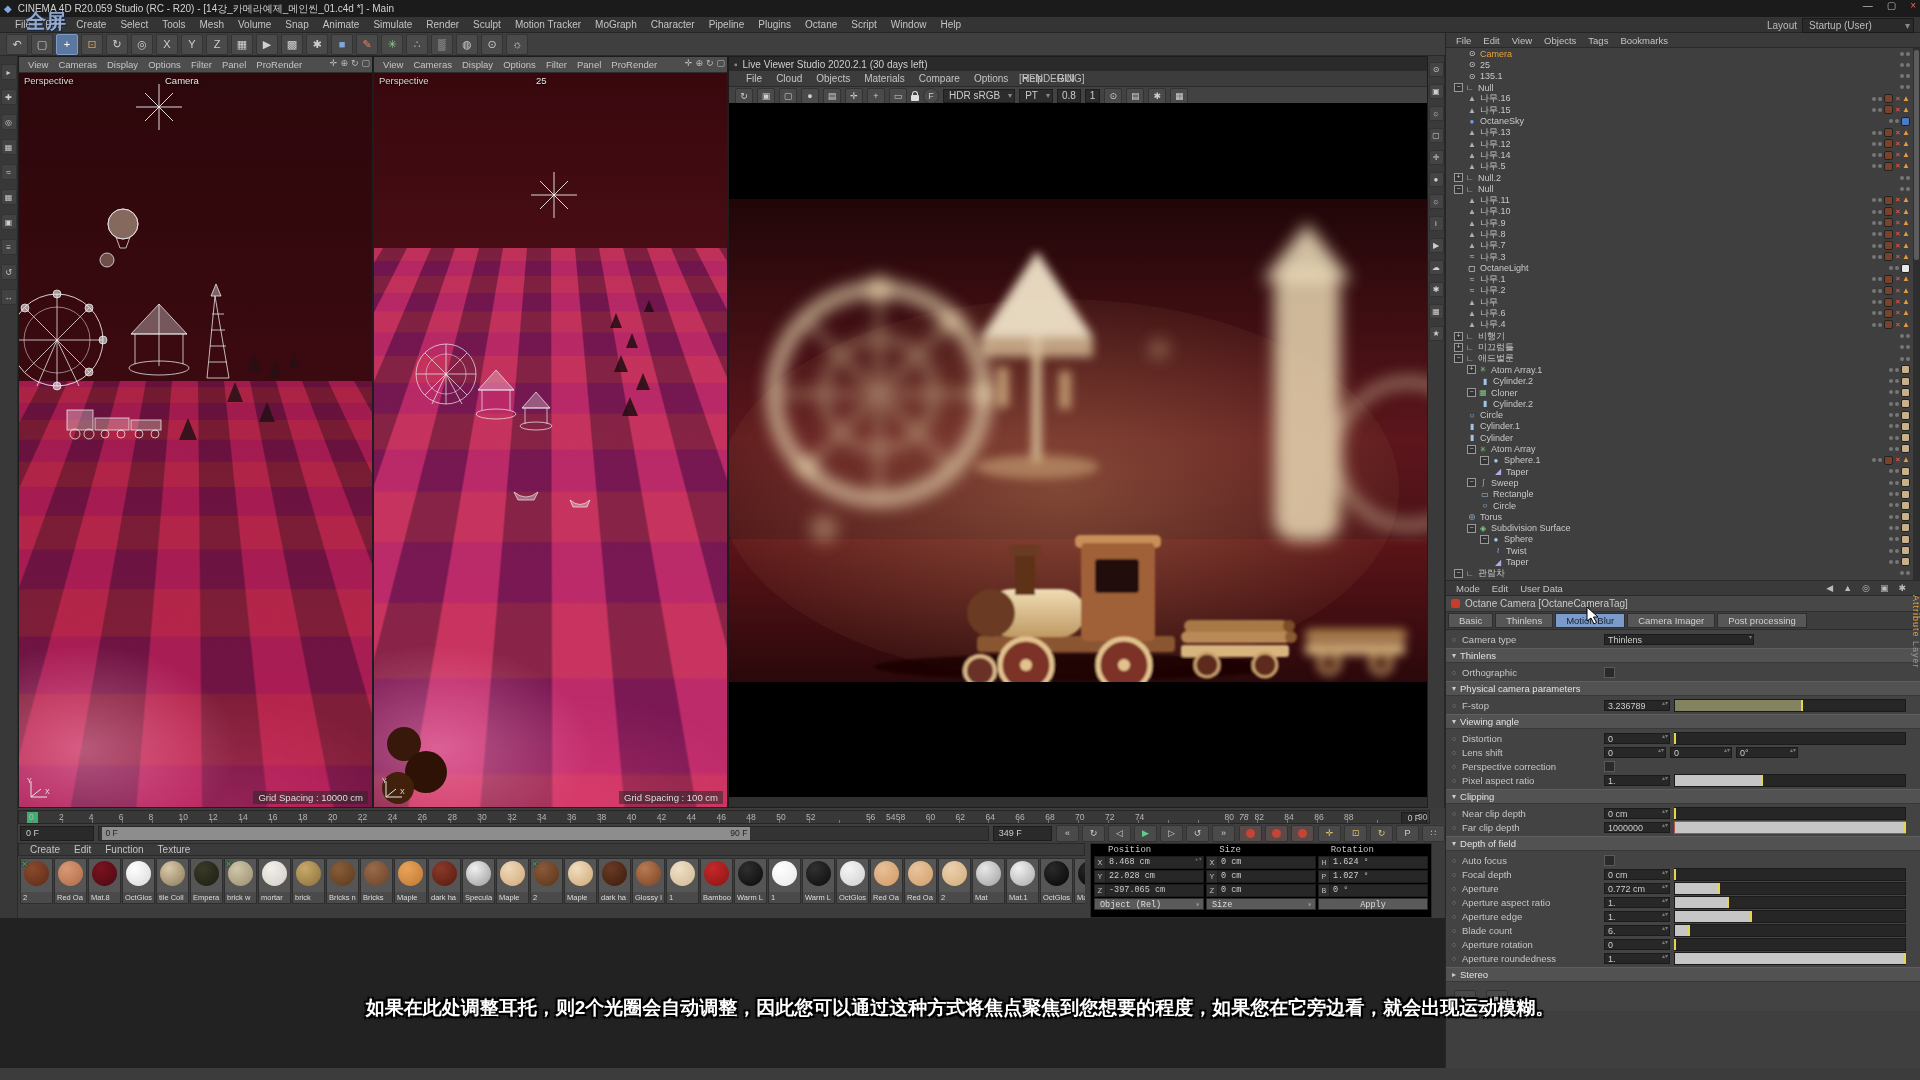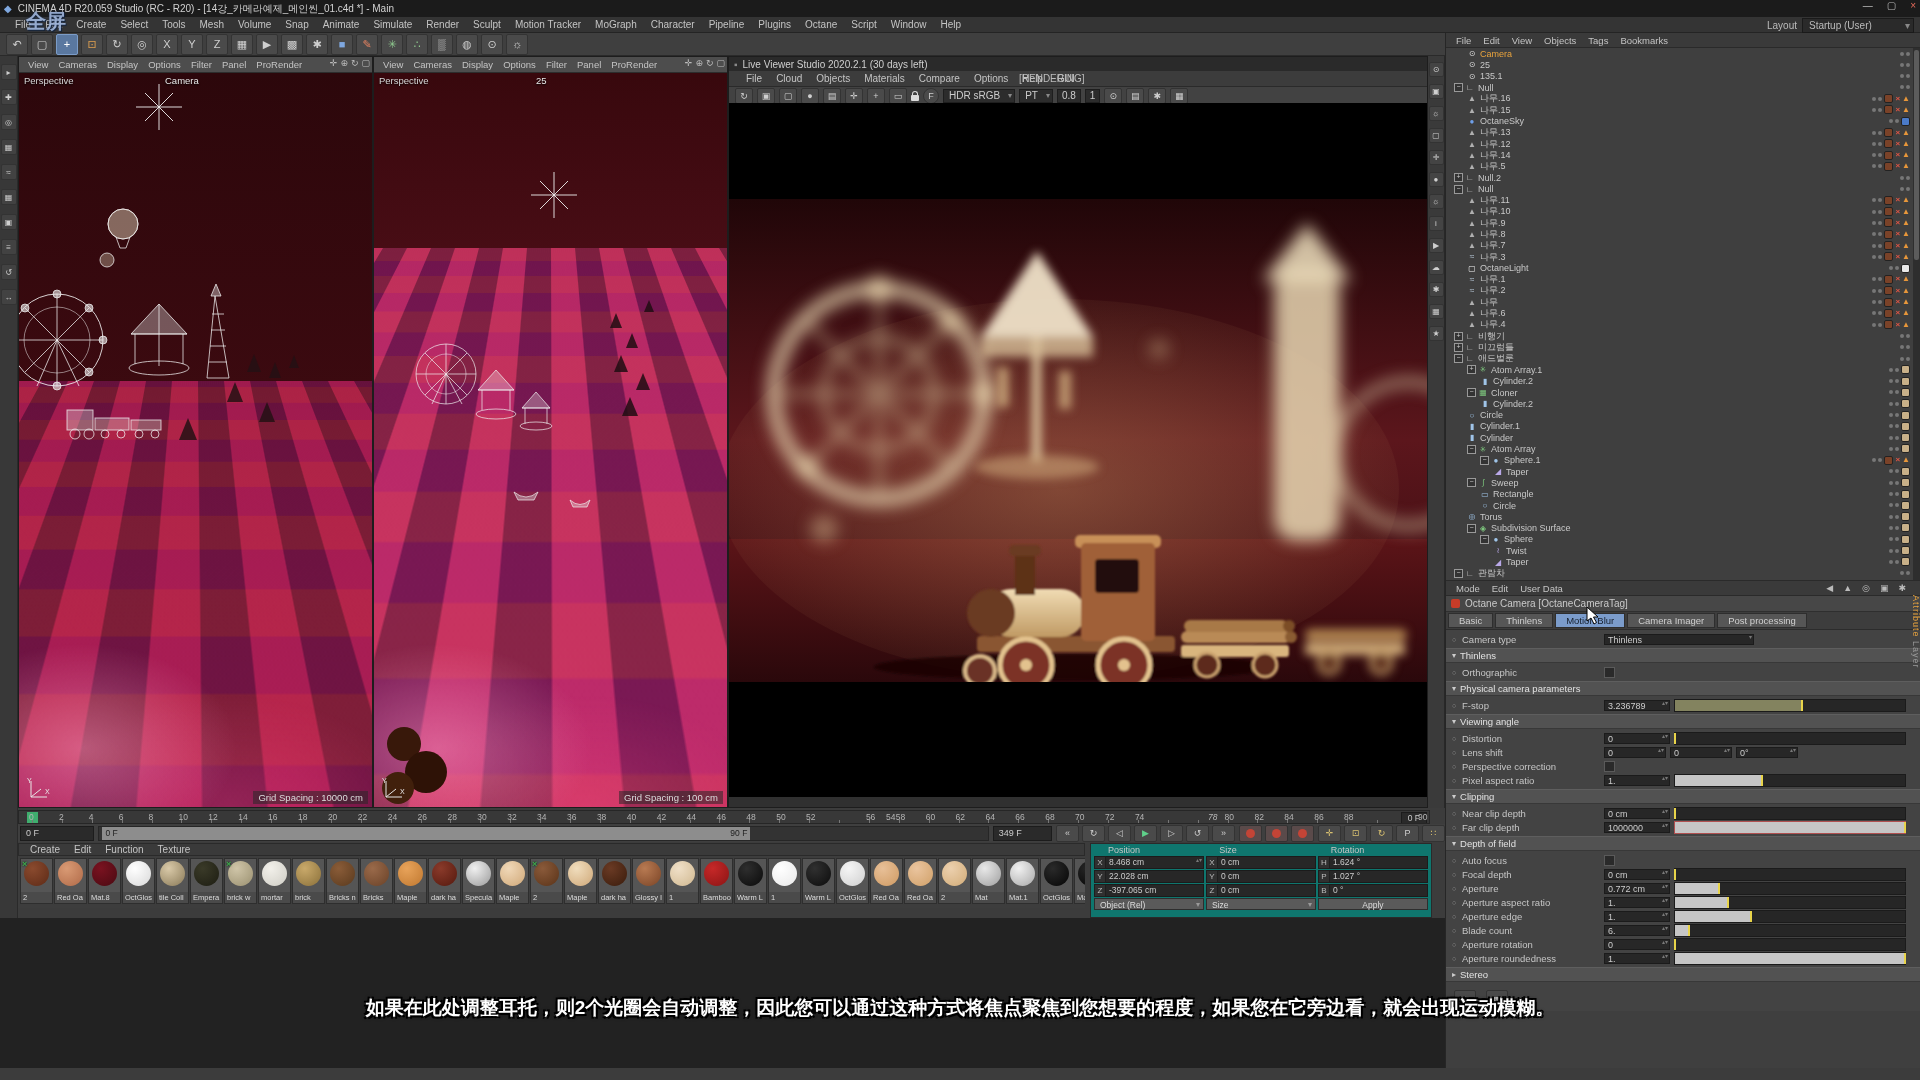"78" span.tick-num { left: 1189px -> 1220px }
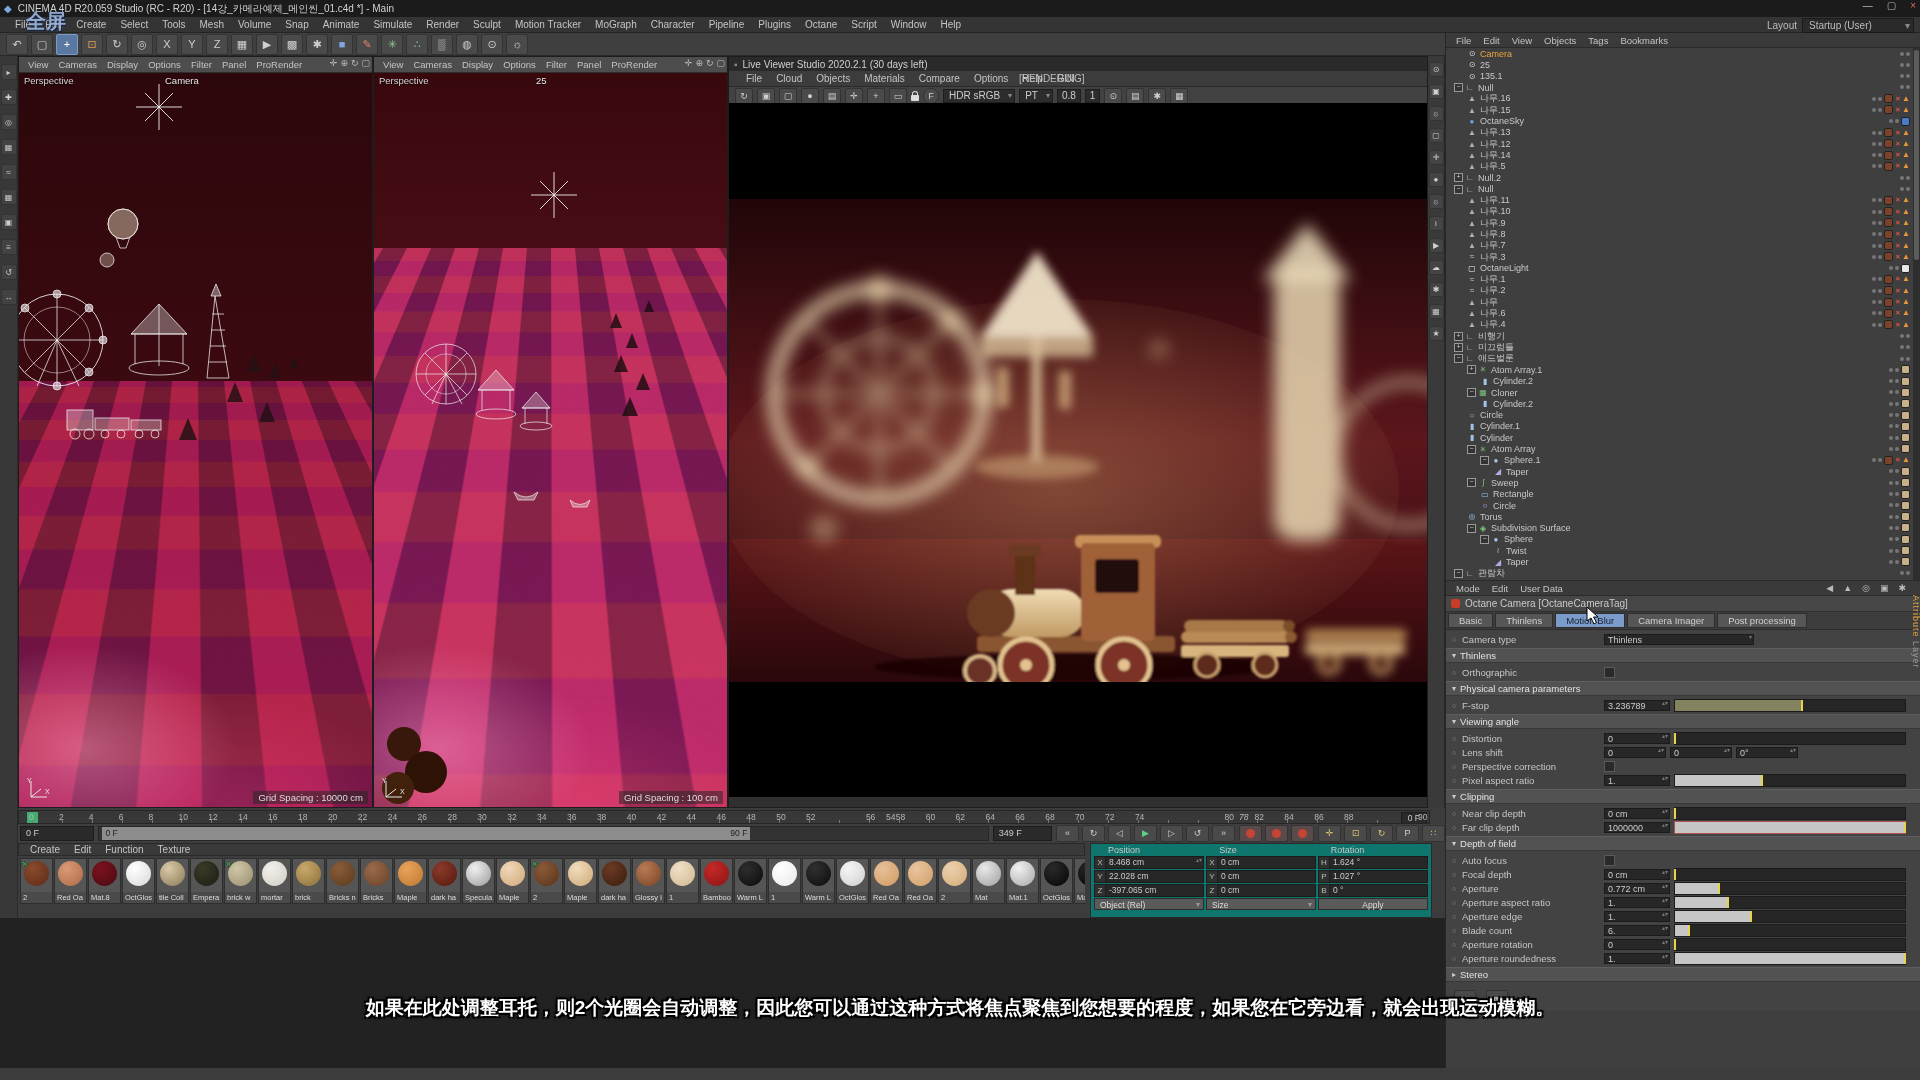"Position" #coords { background: #0f766e -> #000000; font-family: none -> Liberation Mono, monospace }
